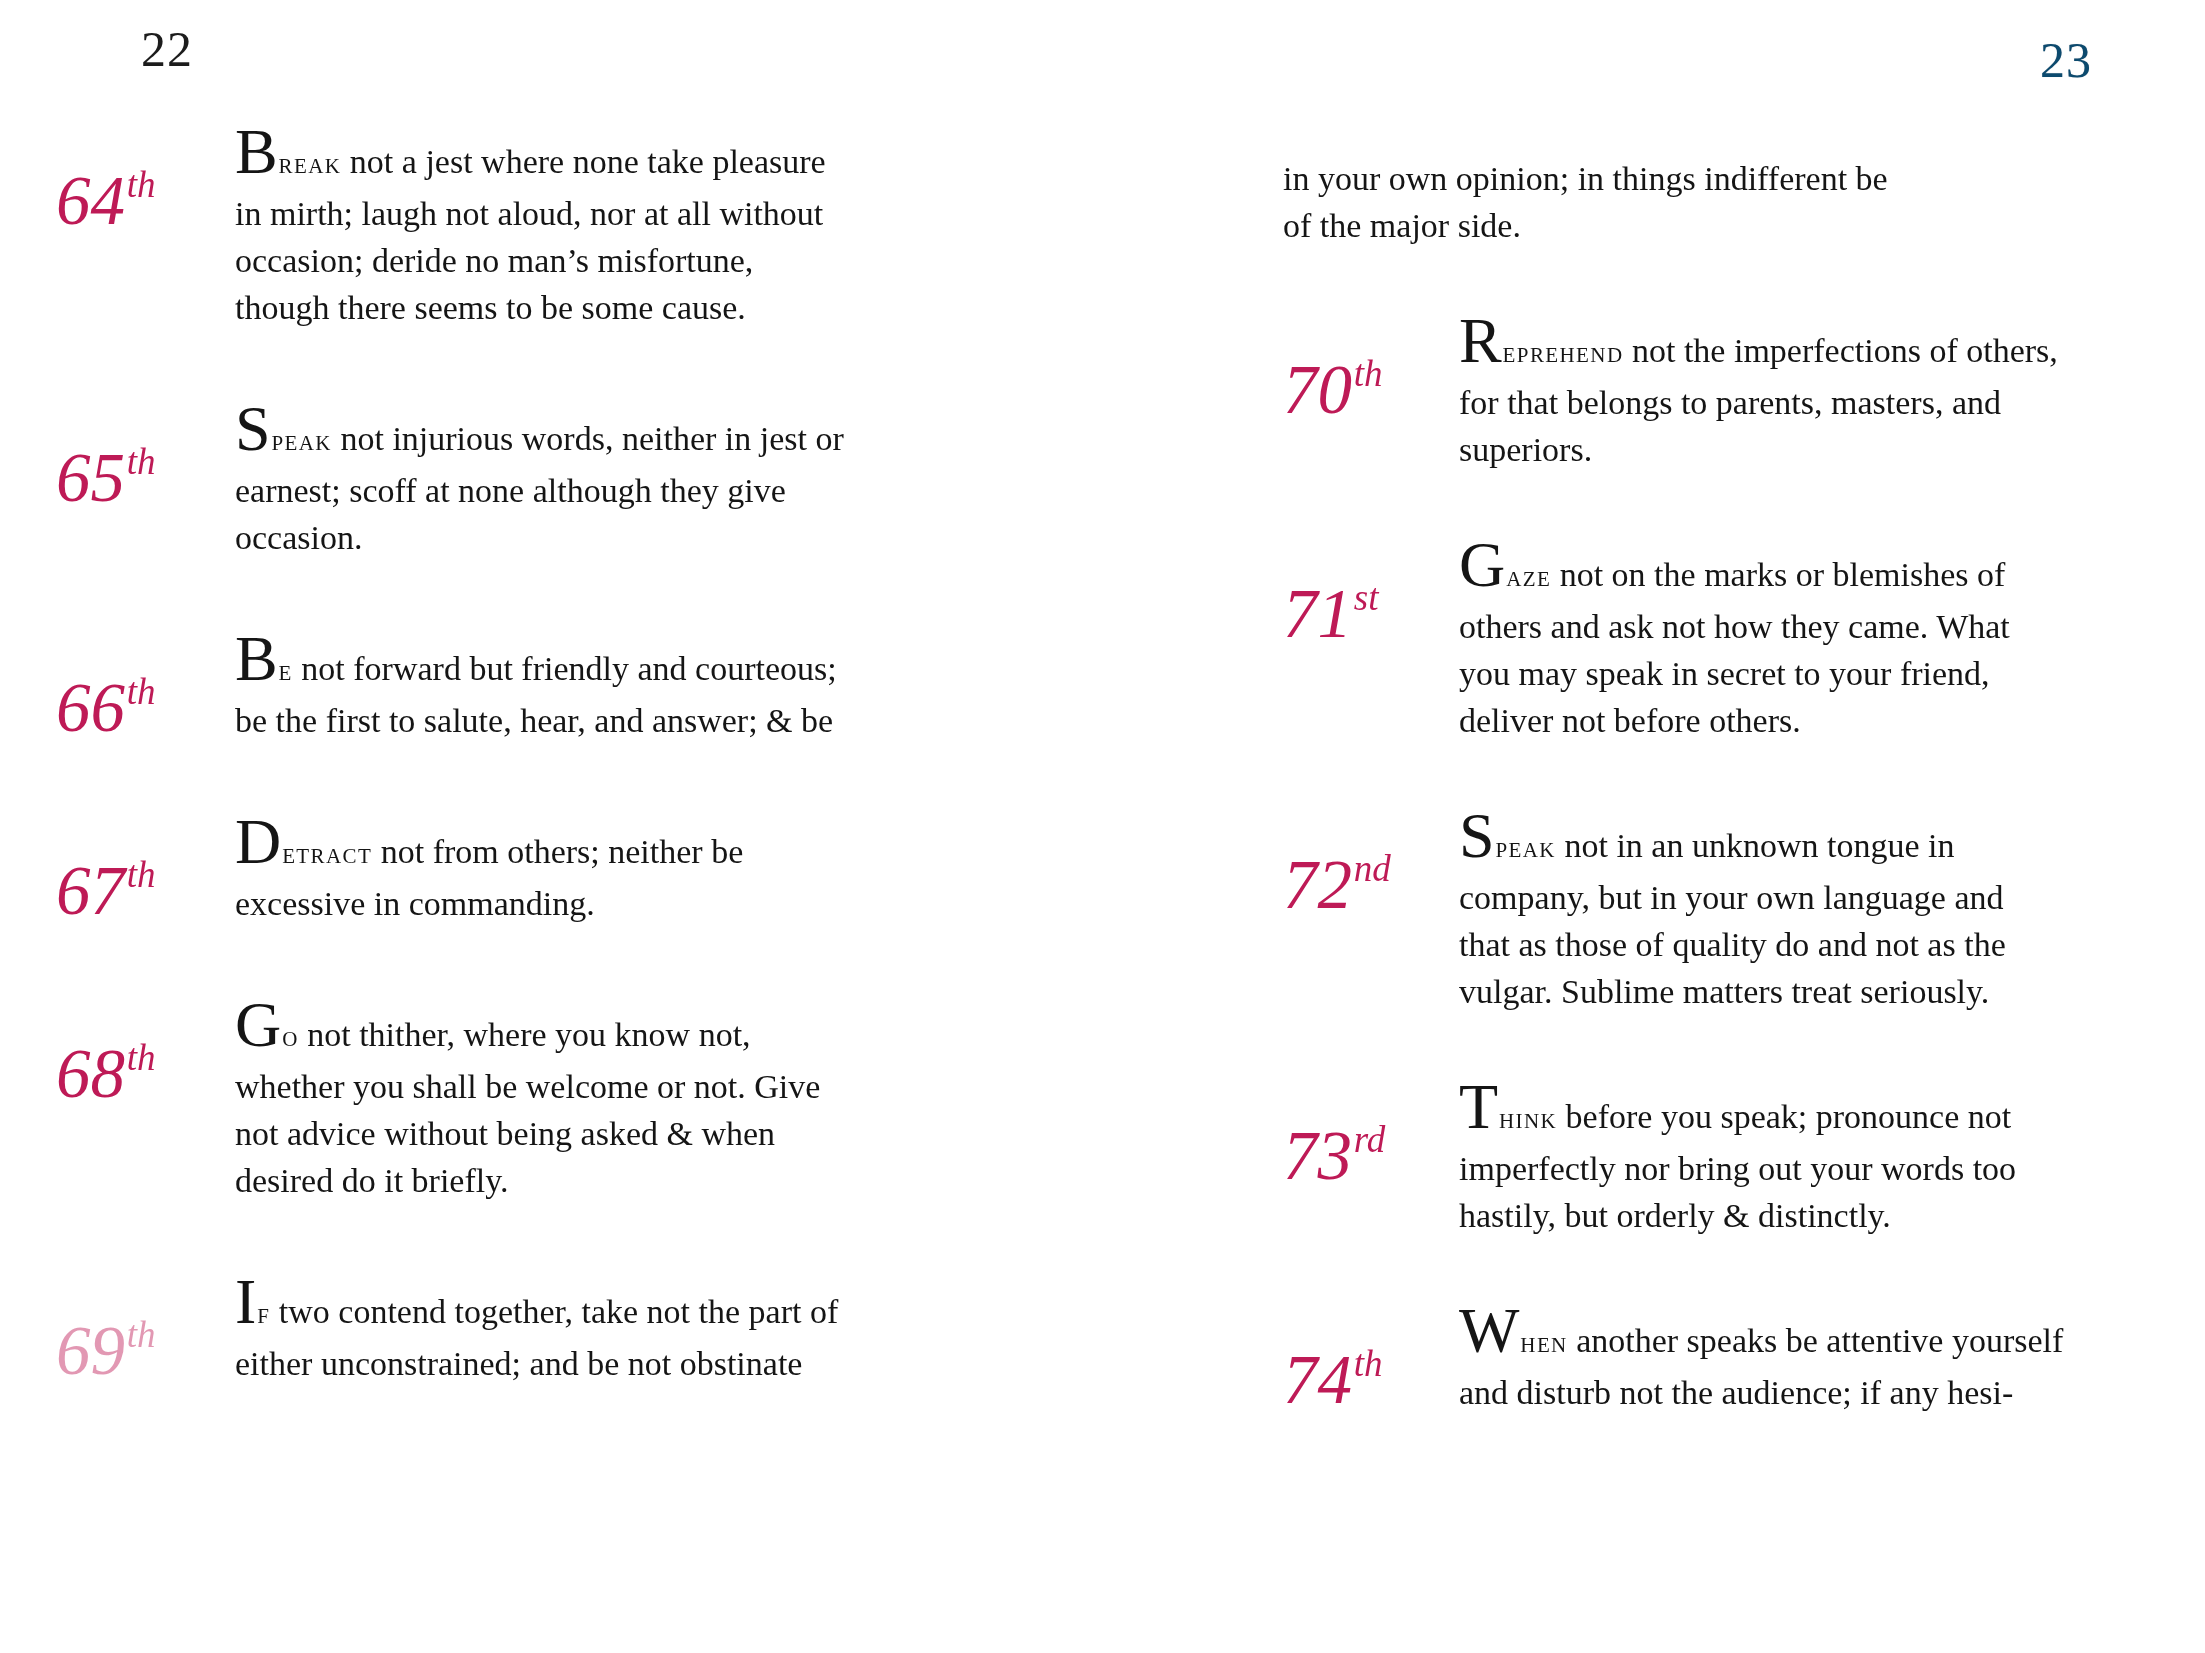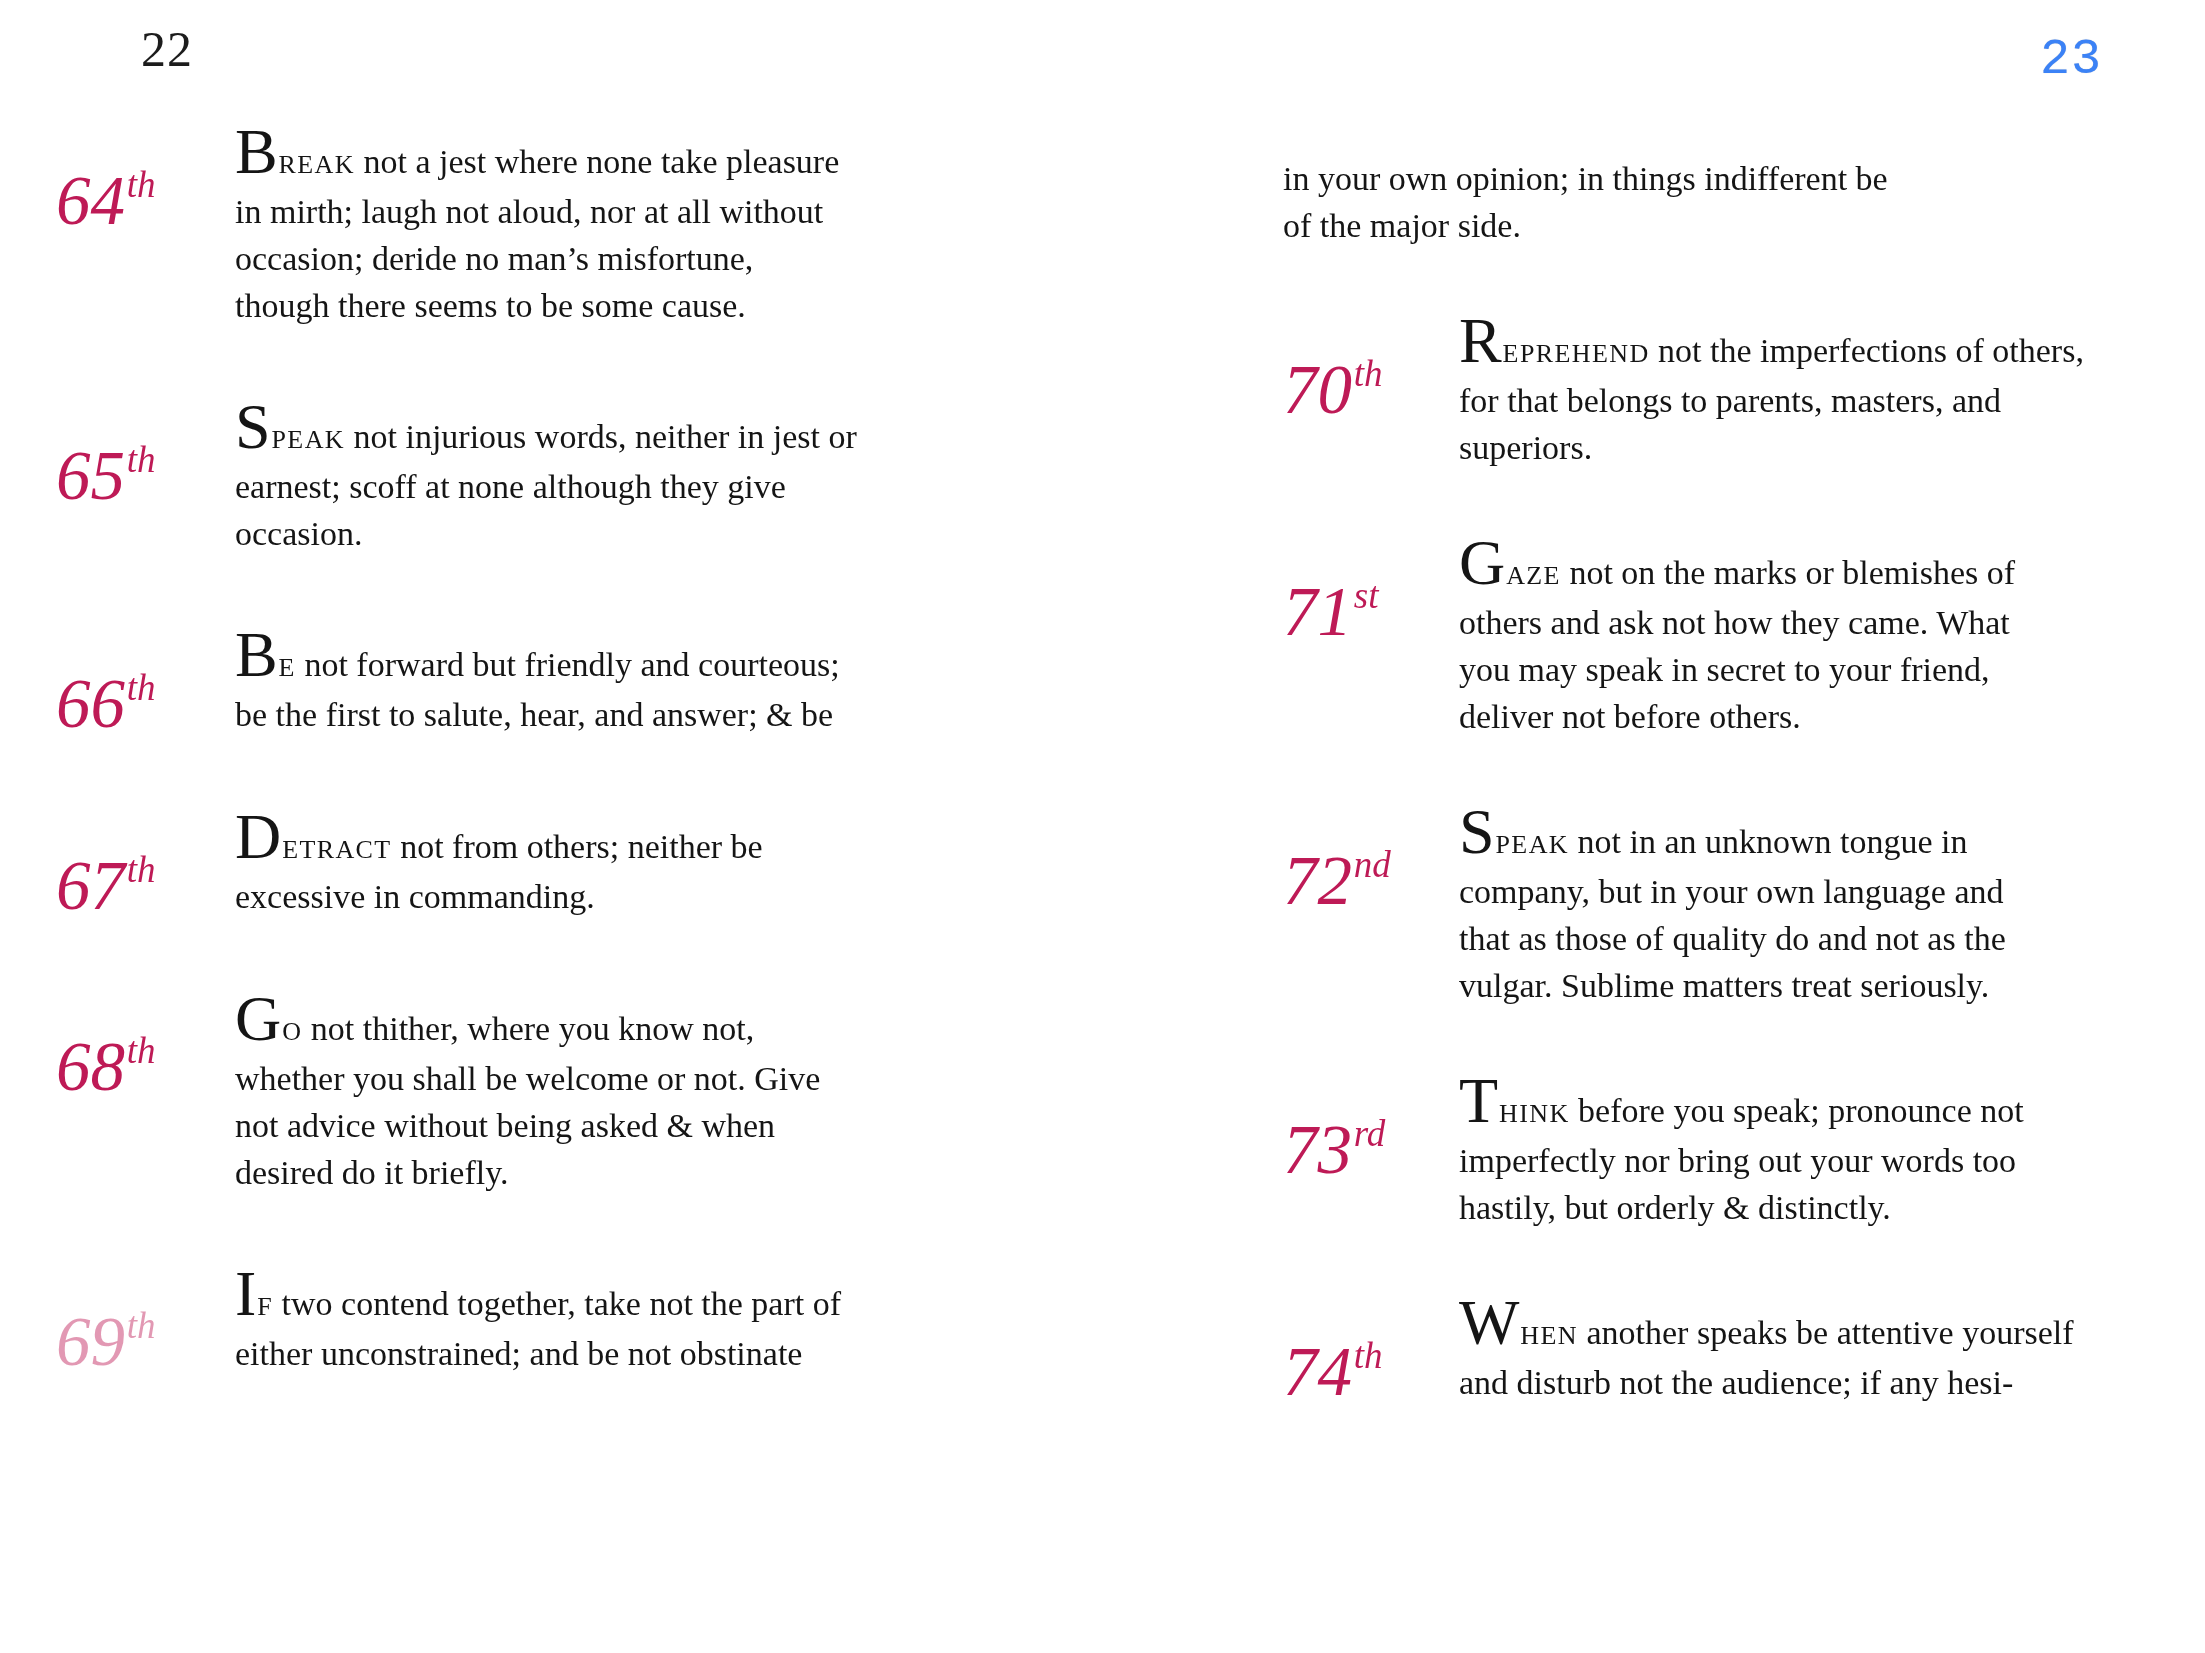"23" #page-right .page-number { color: #3b82f6 -> #0c4a6e; font-family: Liberation Mono, monospace -> none }
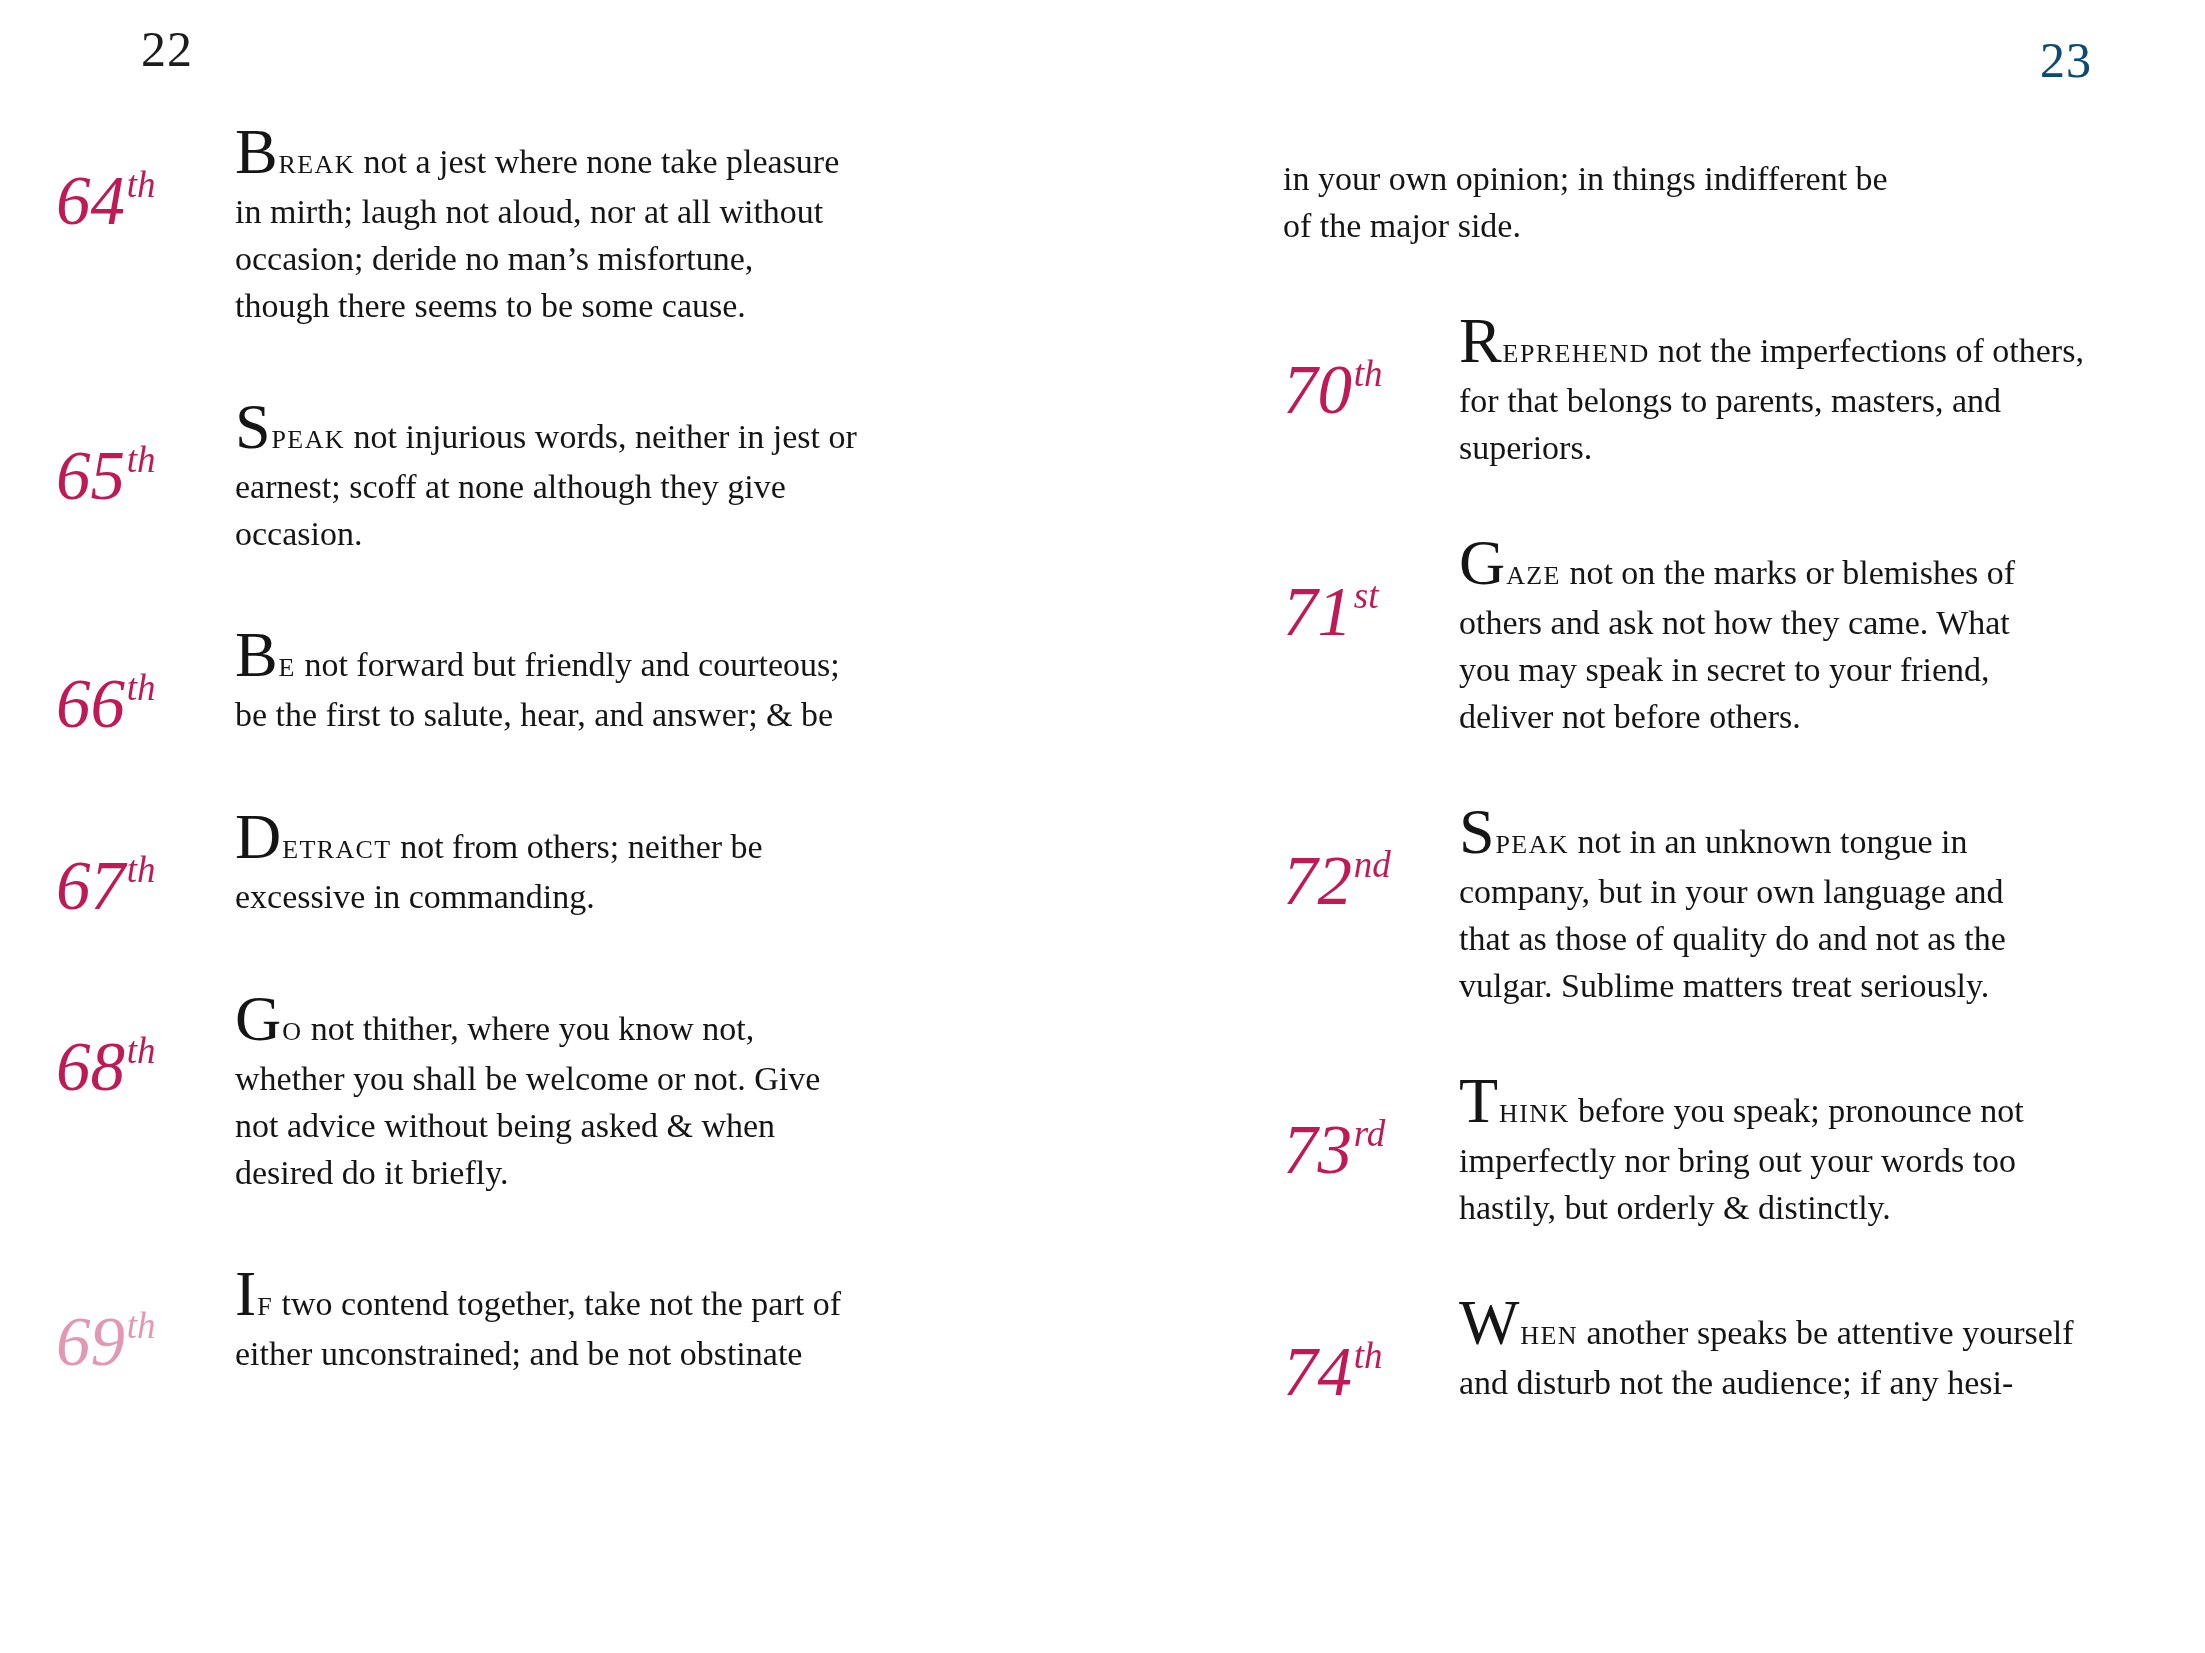"REAK" .lead-caps { font-size: 26px -> 21px }
